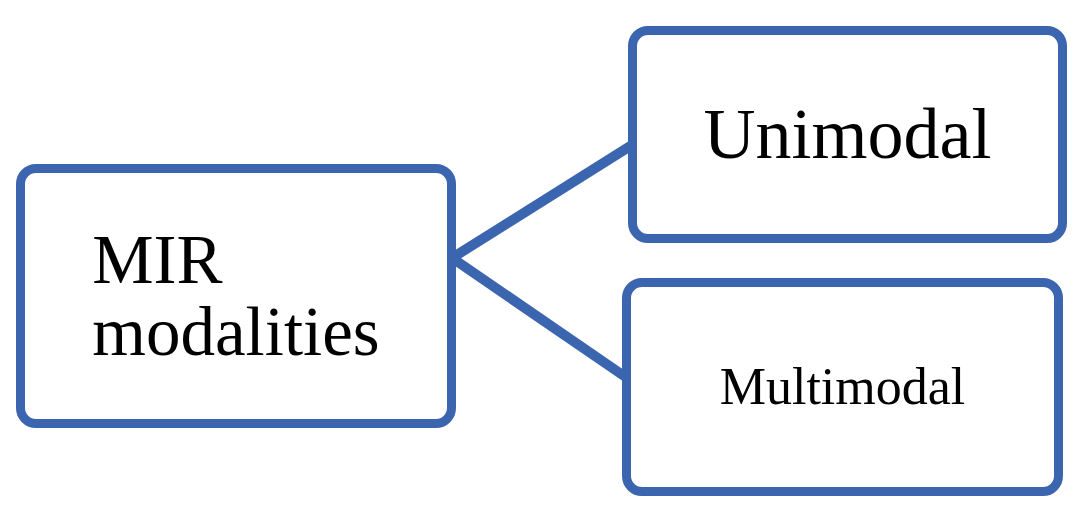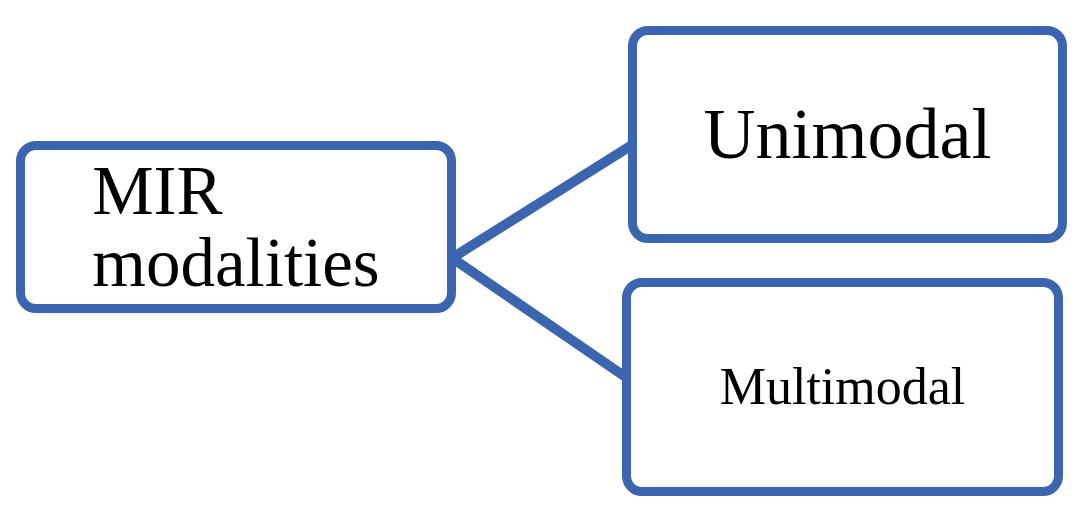"MIR" #node-mir { height: 172px -> 264px; top: 141px -> 164px }
